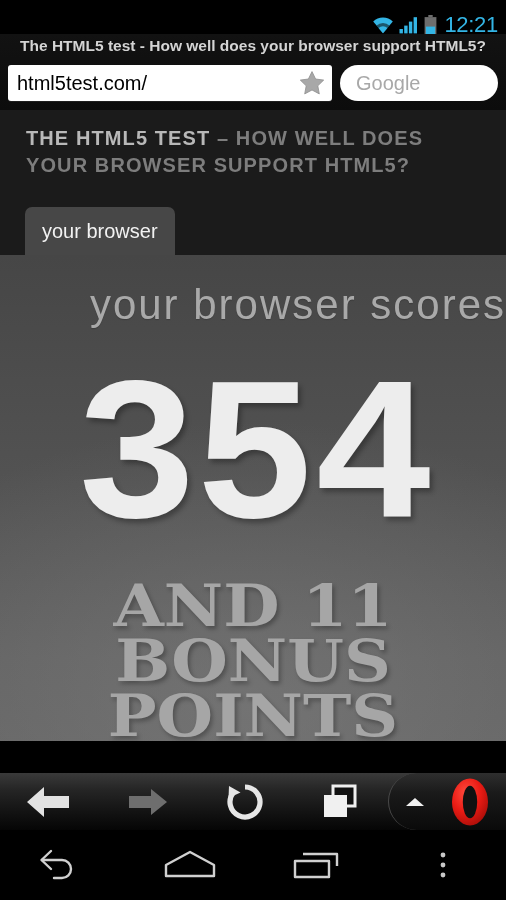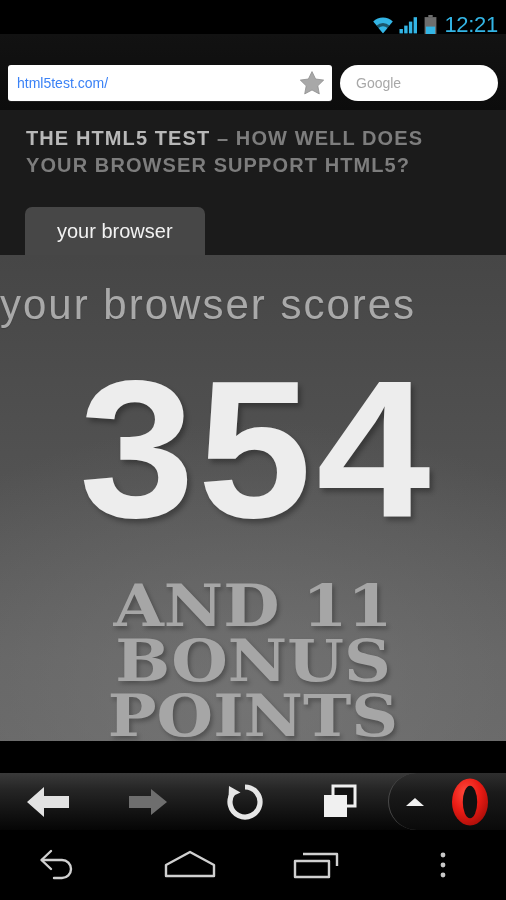"The HTML5 test - How" div.pagetitle { html: none -> <div>The HTML5 test - How well does your browser support HTML5?</div> }
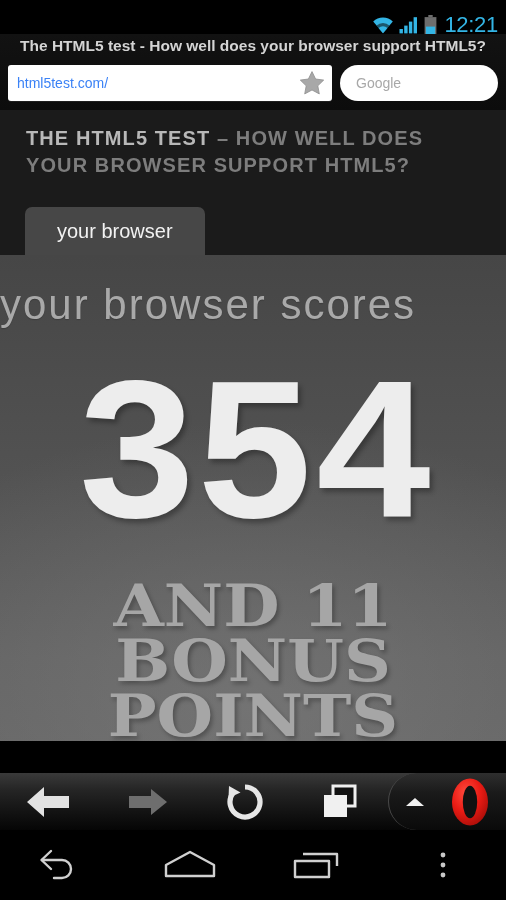"html5test.com/" .urltext { color: #3b82f6 -> #000000; font-size: 14px -> 20px }
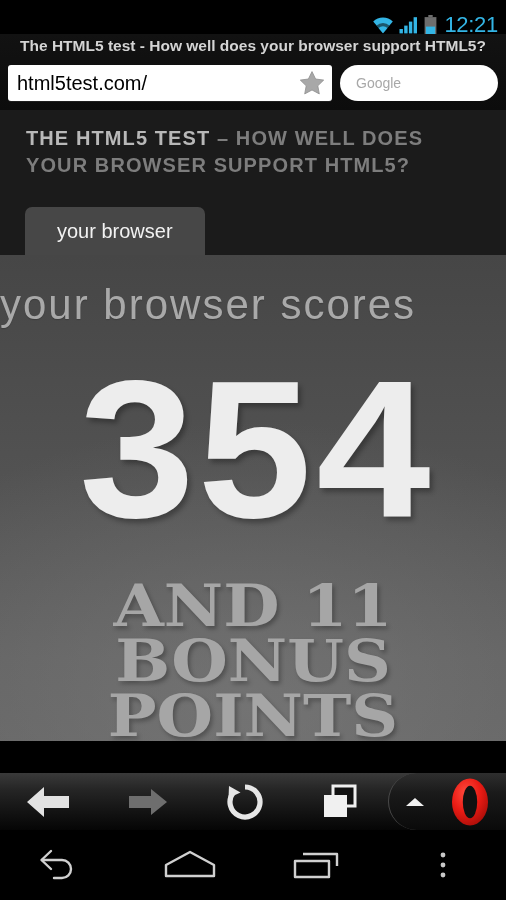"Google" .searchph { font-size: 14px -> 20px }
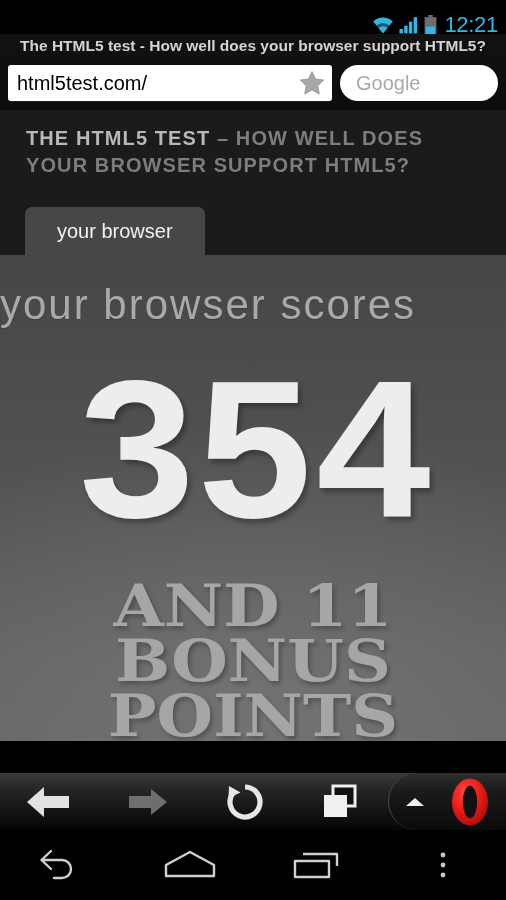"your browser" .tab { padding: 0 32px -> 0 17px }
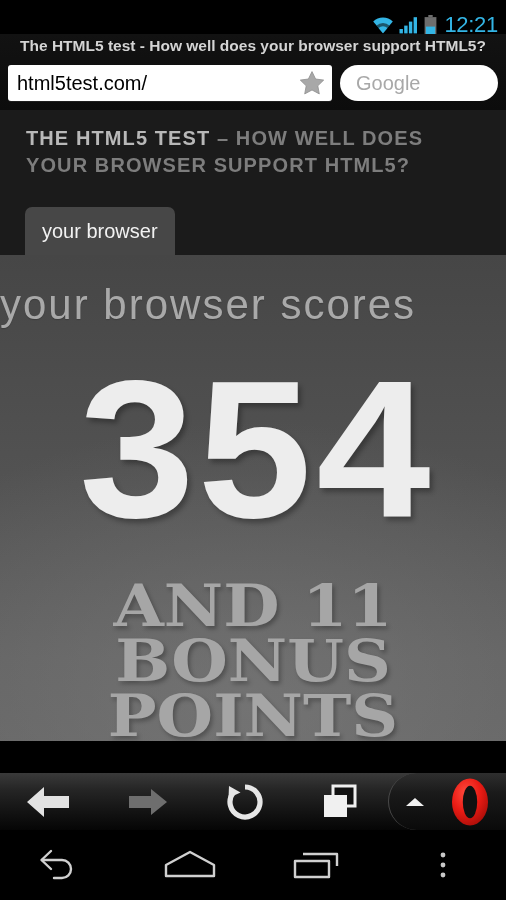"your browser scores" .scores-label { text-align: left -> right }
